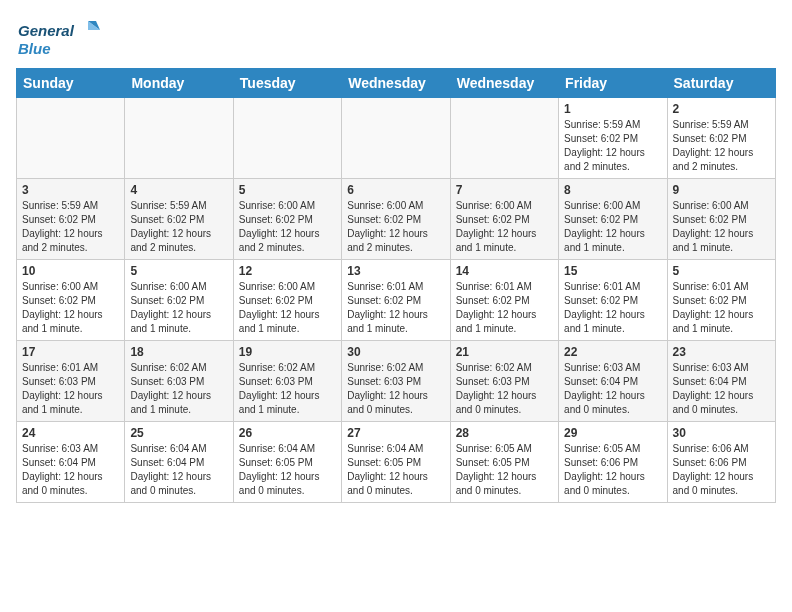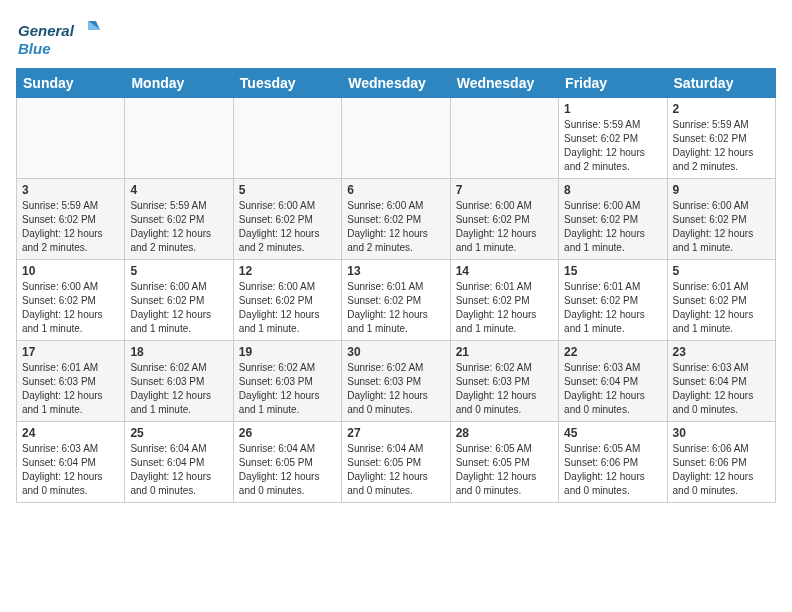"45" div.day-num { text: 45 -> 29 }
